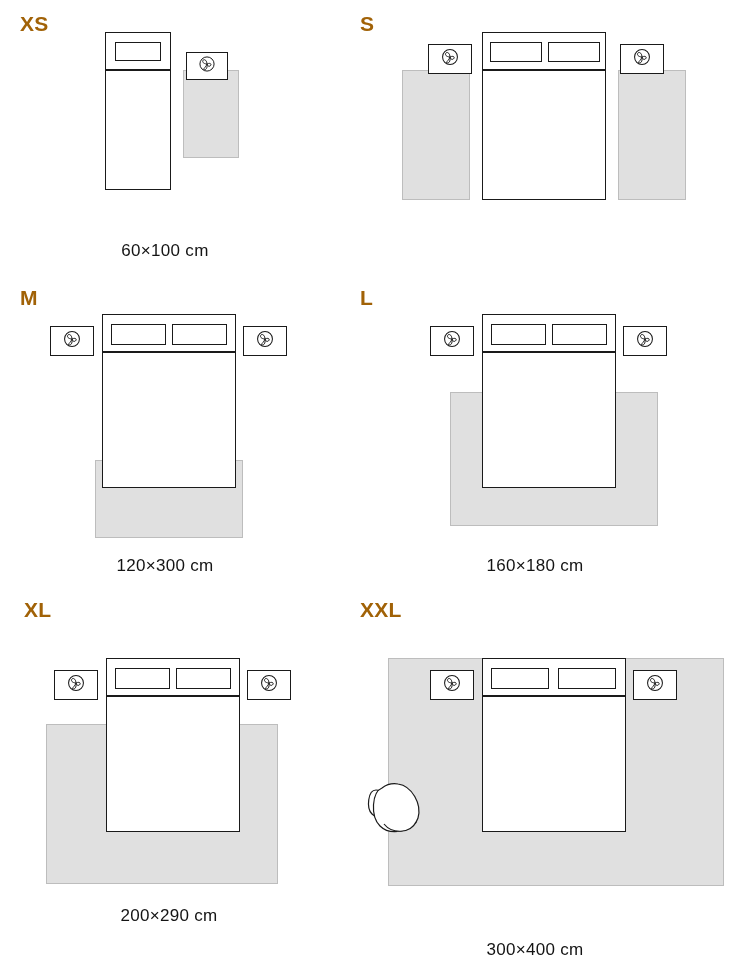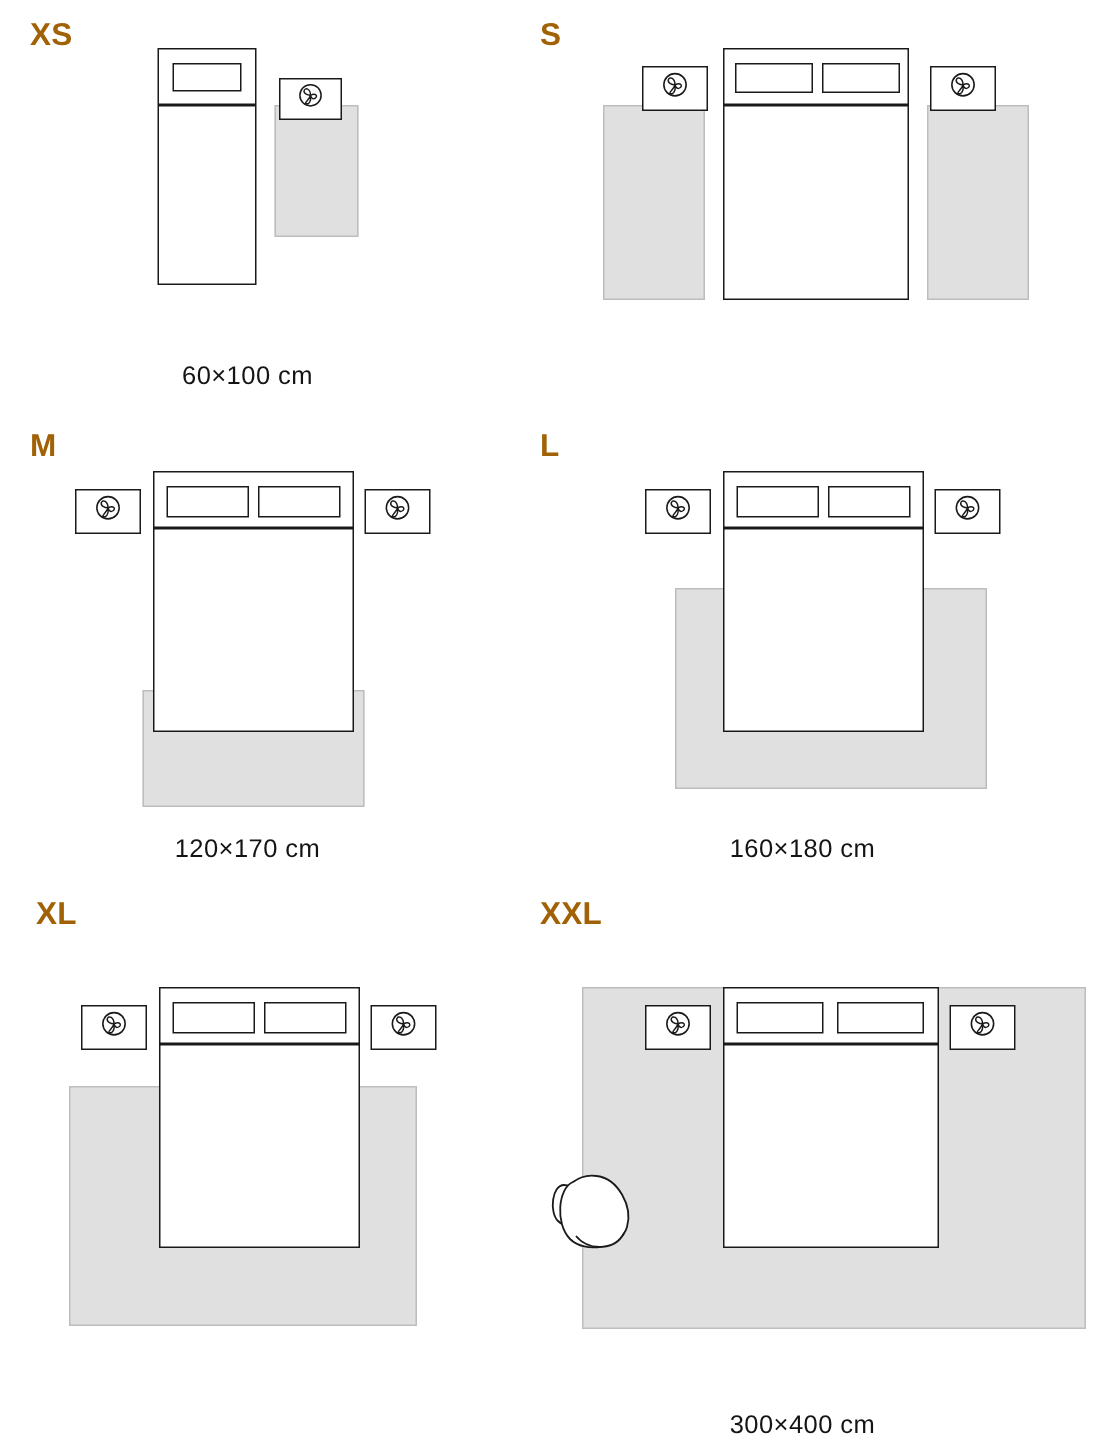"120×170 cm" div.dim-label { text: 170 -> 300 }
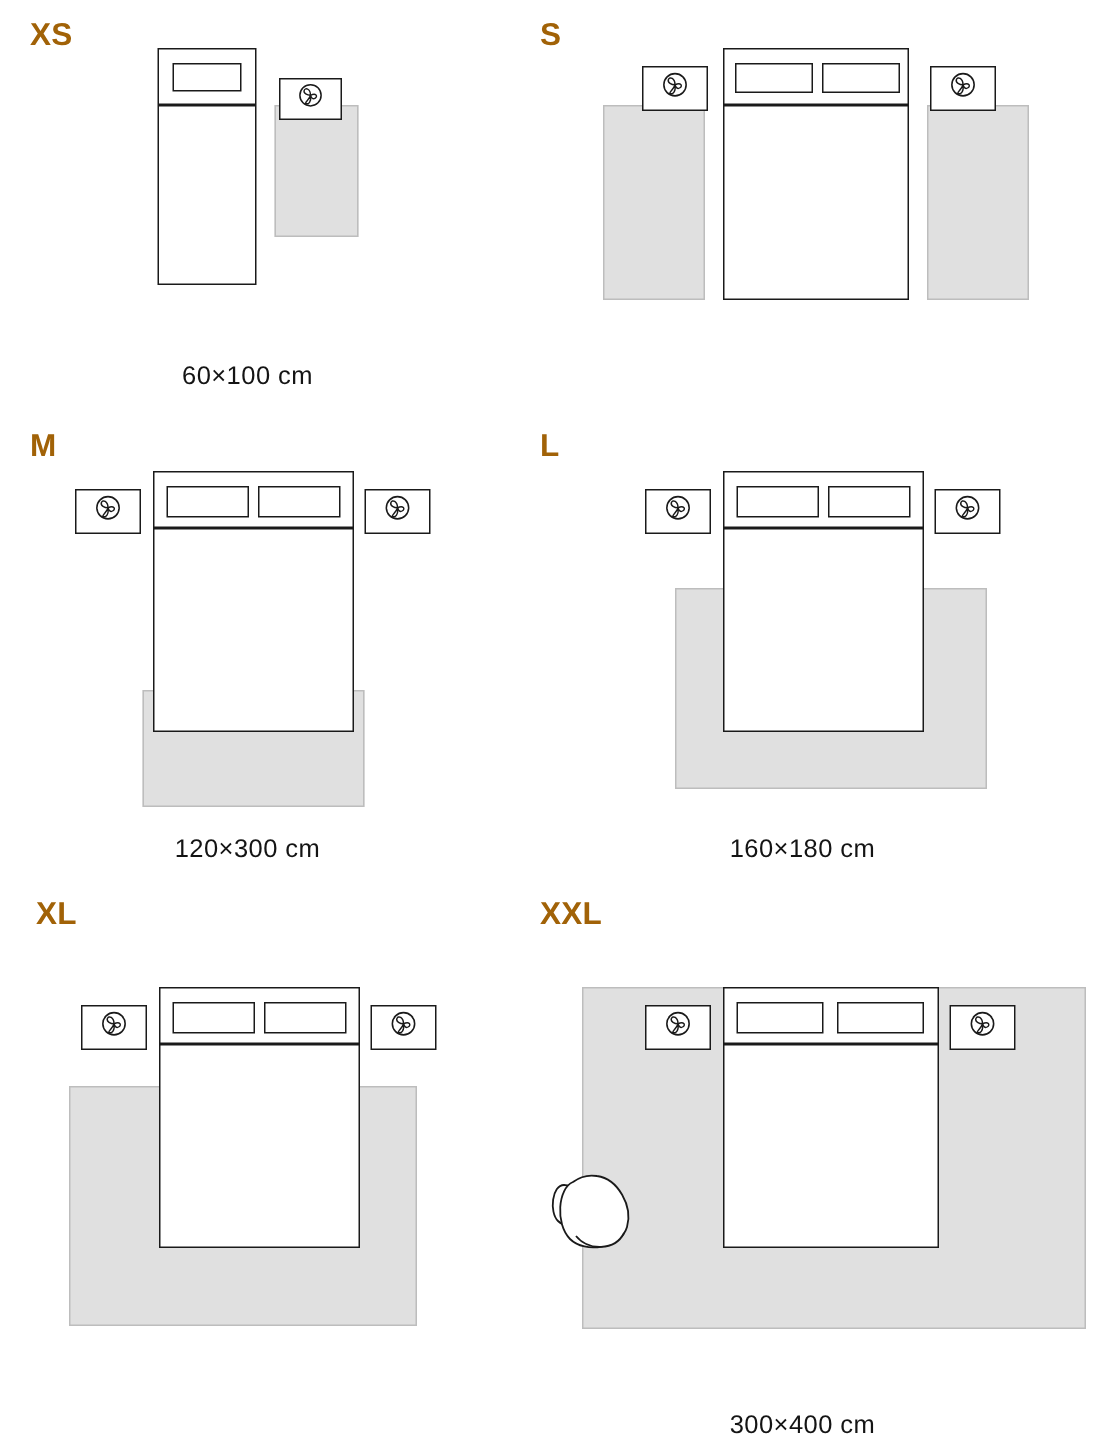"200×290 cm" div.dim-label { html: none -> <div>200×290 cm</div> }
